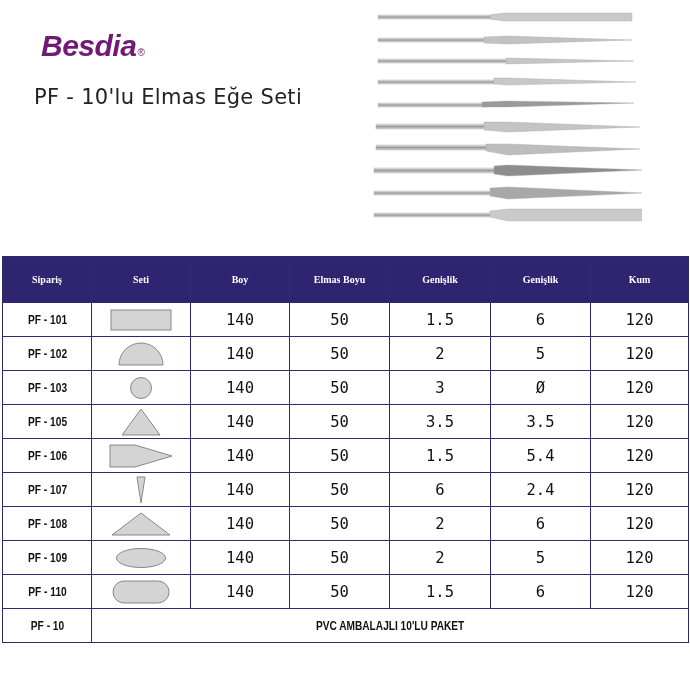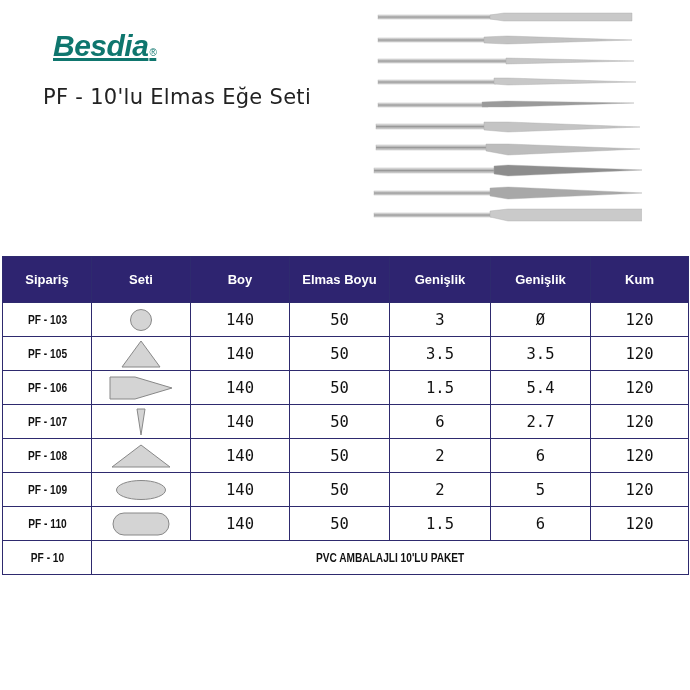"Besdia®" .brand { color: #0f766e -> #701a75; left: 53px -> 41px; text-decoration: underline -> none }
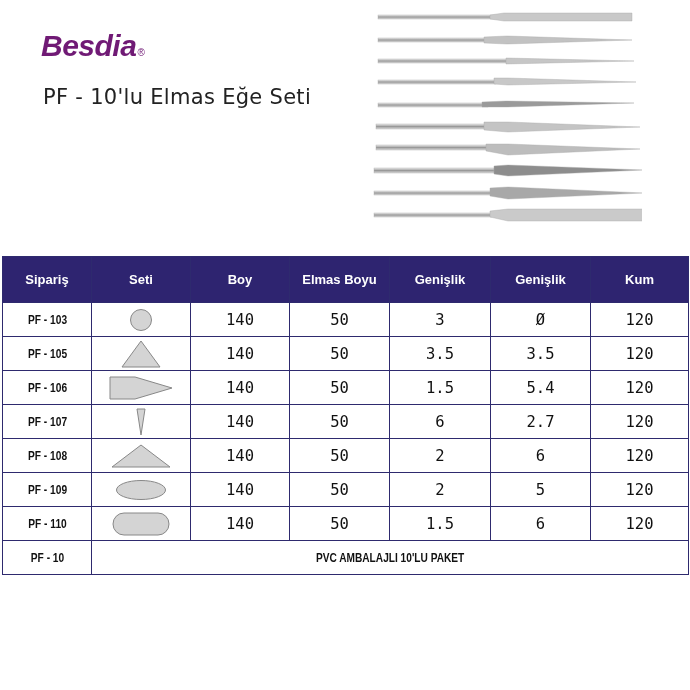"PF - 10'lu Elmas Eğe" .title { left: 43px -> 34px }
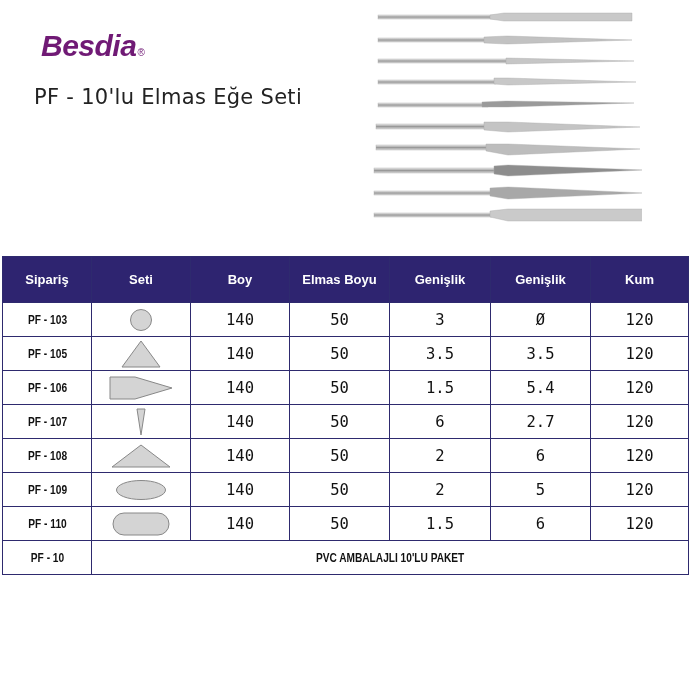"Sipariş" table.spec th { font-family: Liberation Sans, sans-serif -> Liberation Serif, serif; font-size: 13px -> 10px }
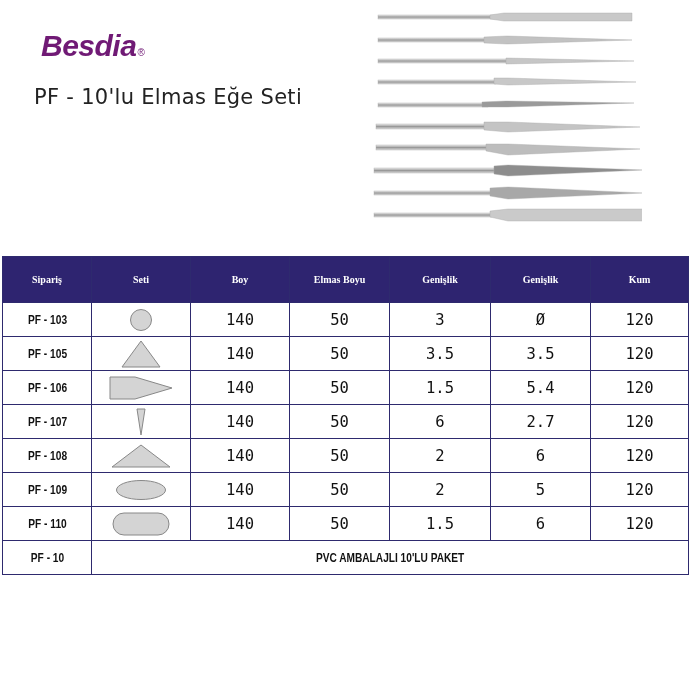"PF - 101" tr { html: none -> <tr> <td>PF - 101</td> <td><svg> <rect></rect> </svg></td> <td>140</td> <td>50</td> <td>1.5</td> <td>6</td> <td>120</td> </tr> }
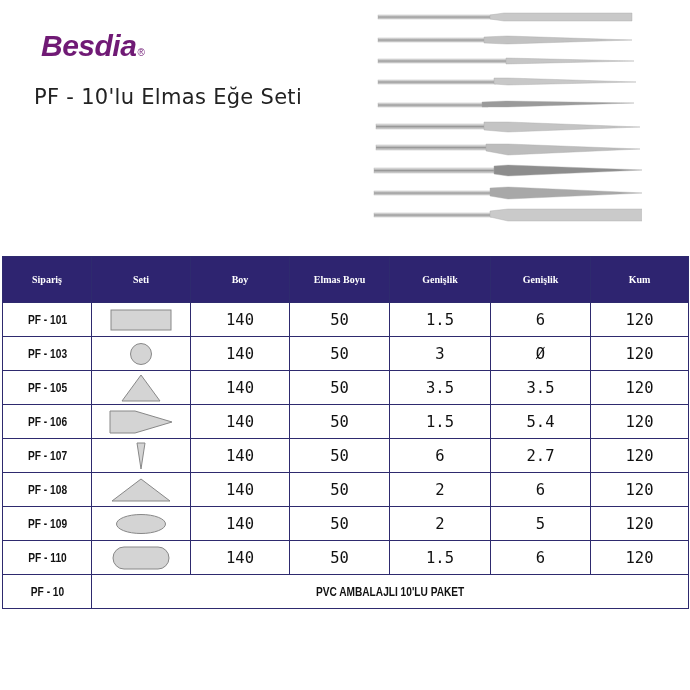"PF - 102" tr { html: none -> <tr> <td>PF - 102</td> <td><svg> <path></path> </svg></td> <td>140</td> <td>50</td> <td>2</td> <td>5</td> <td>120</td> </tr> }
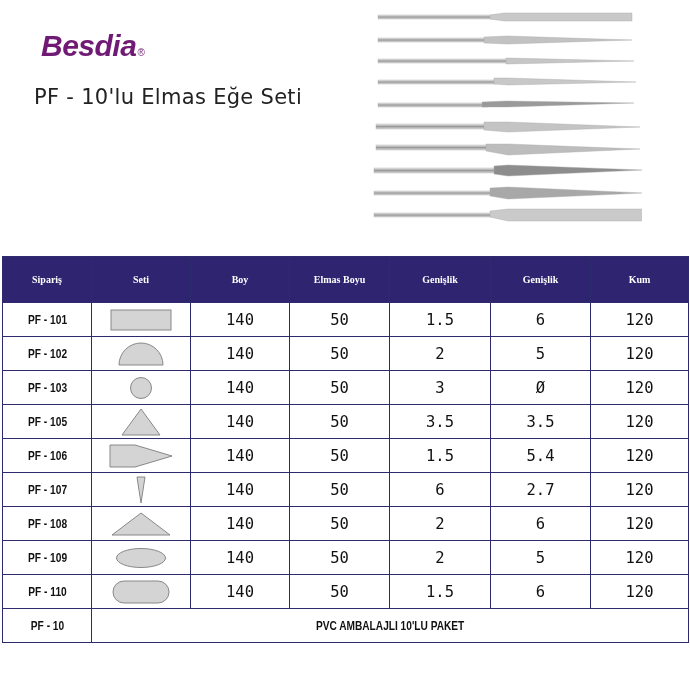"2.7" td { text: 2.7 -> 2.4 }
